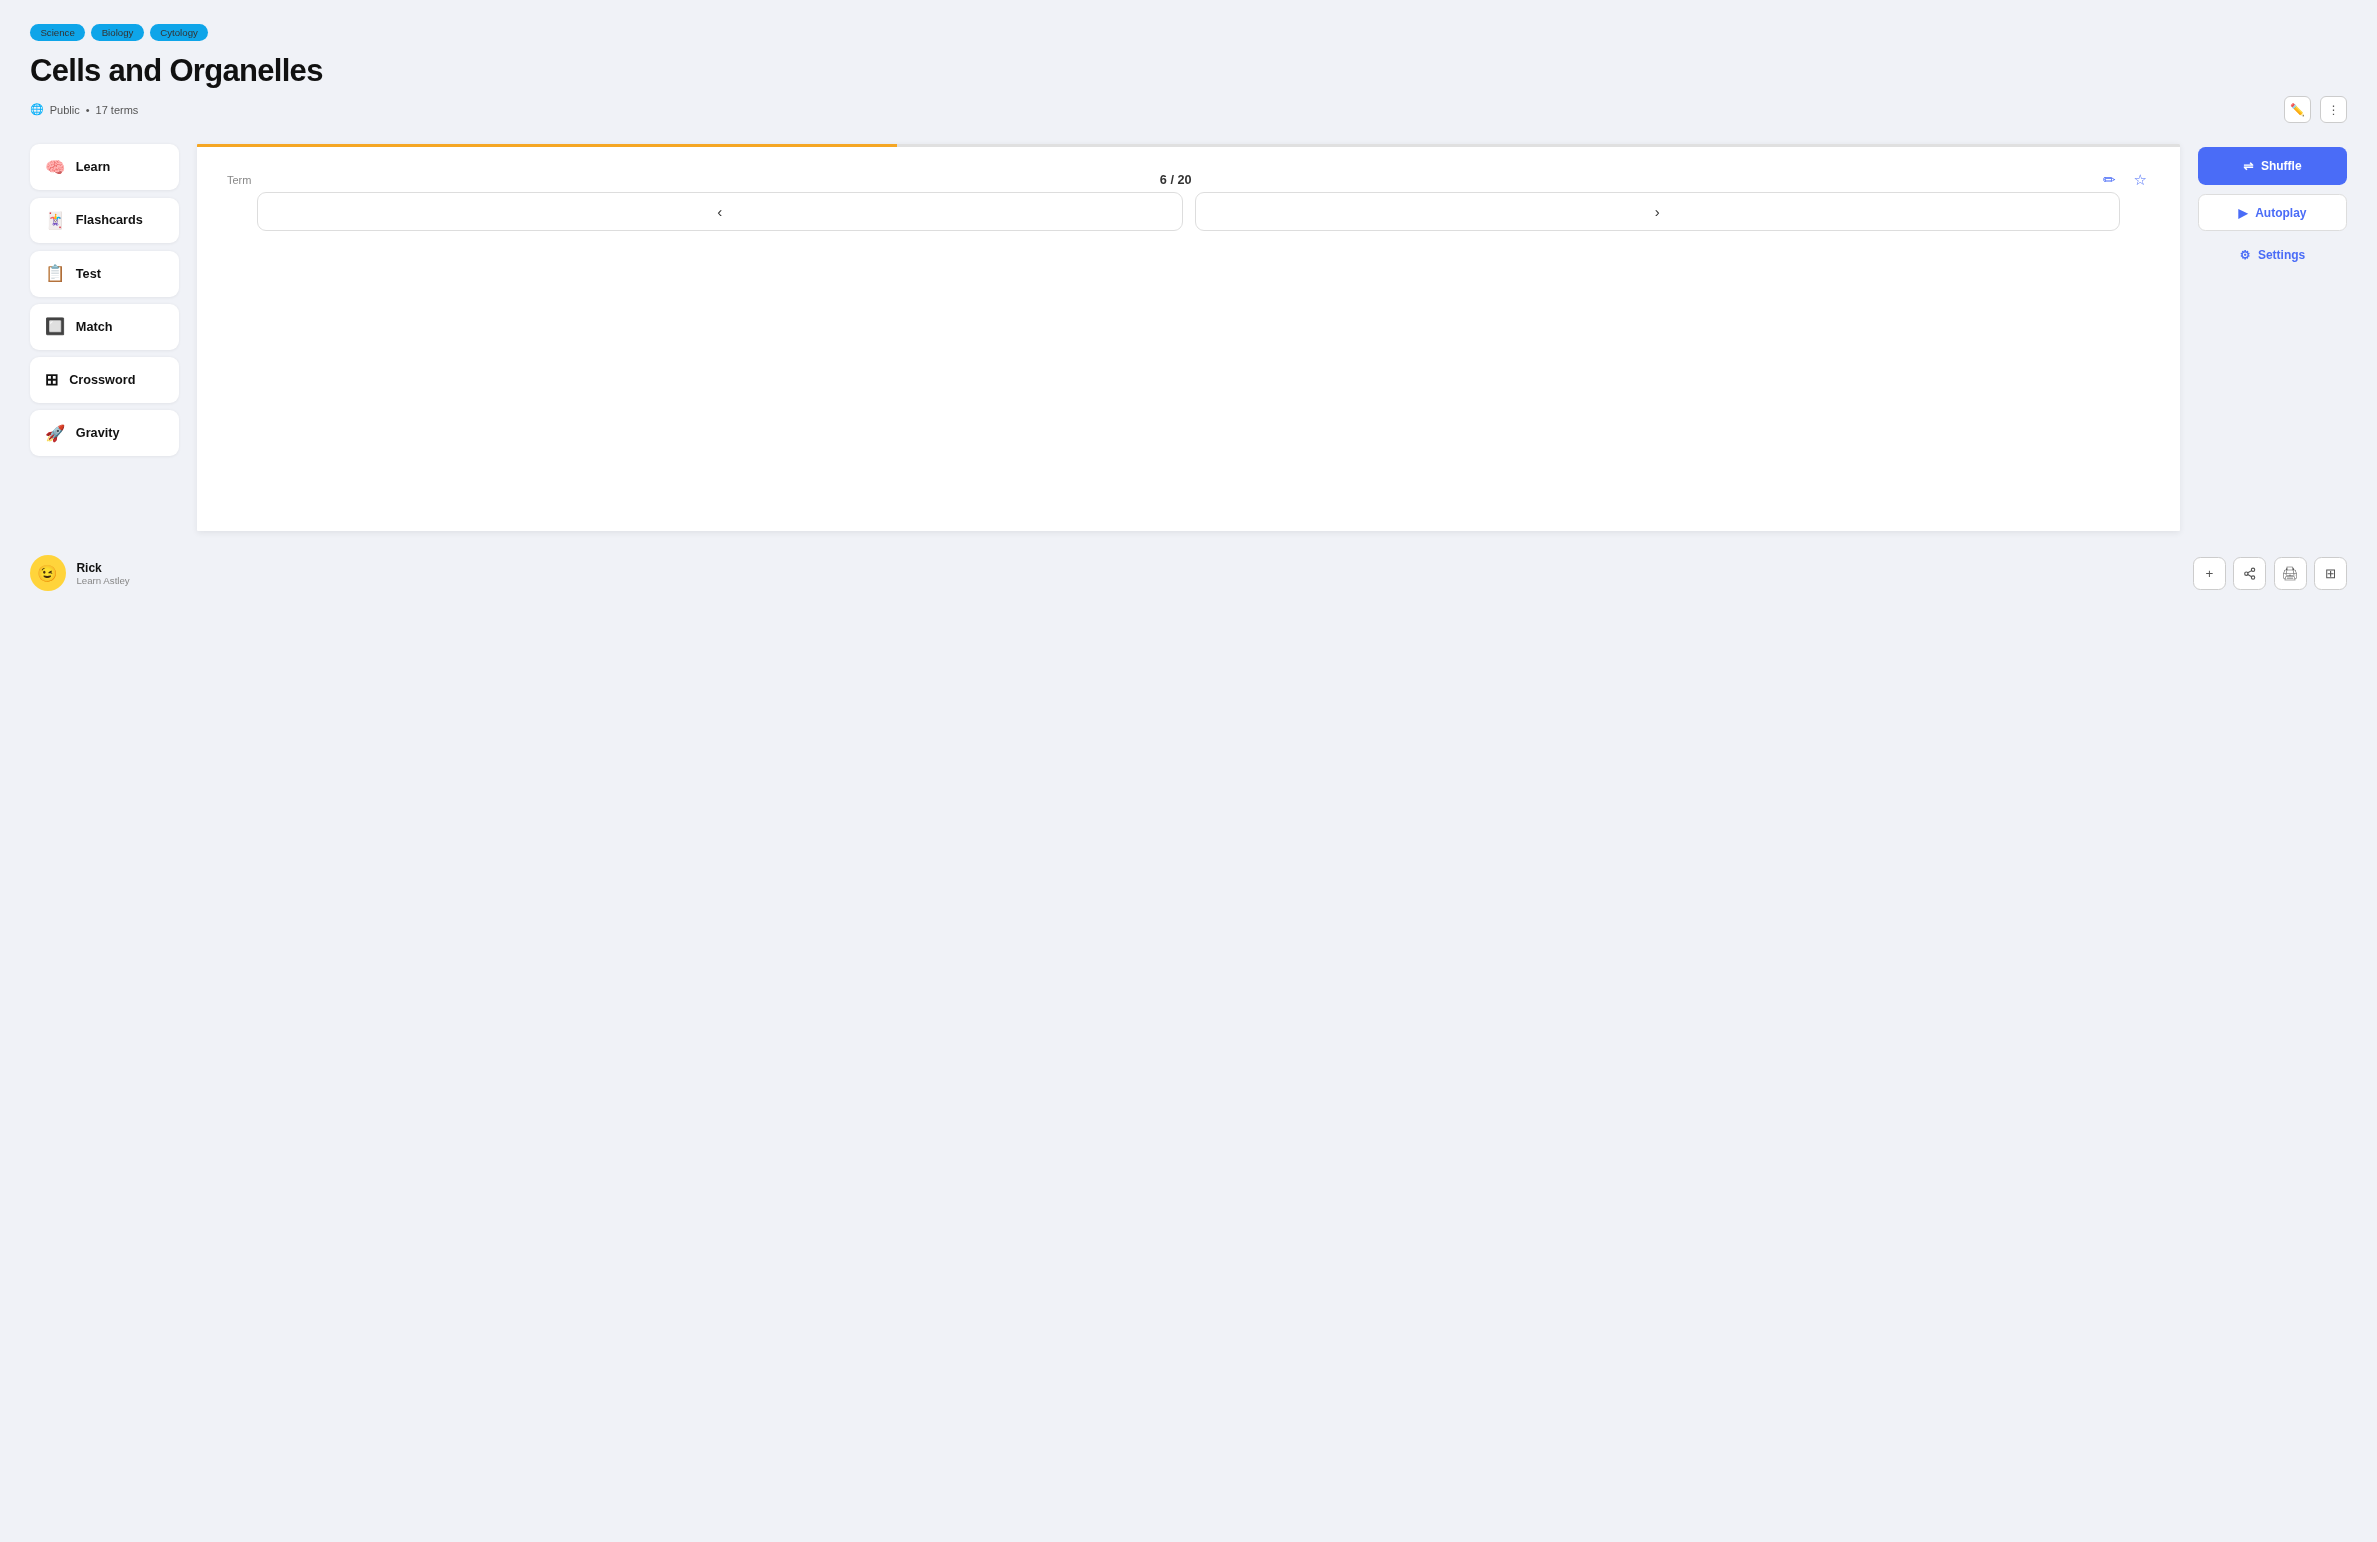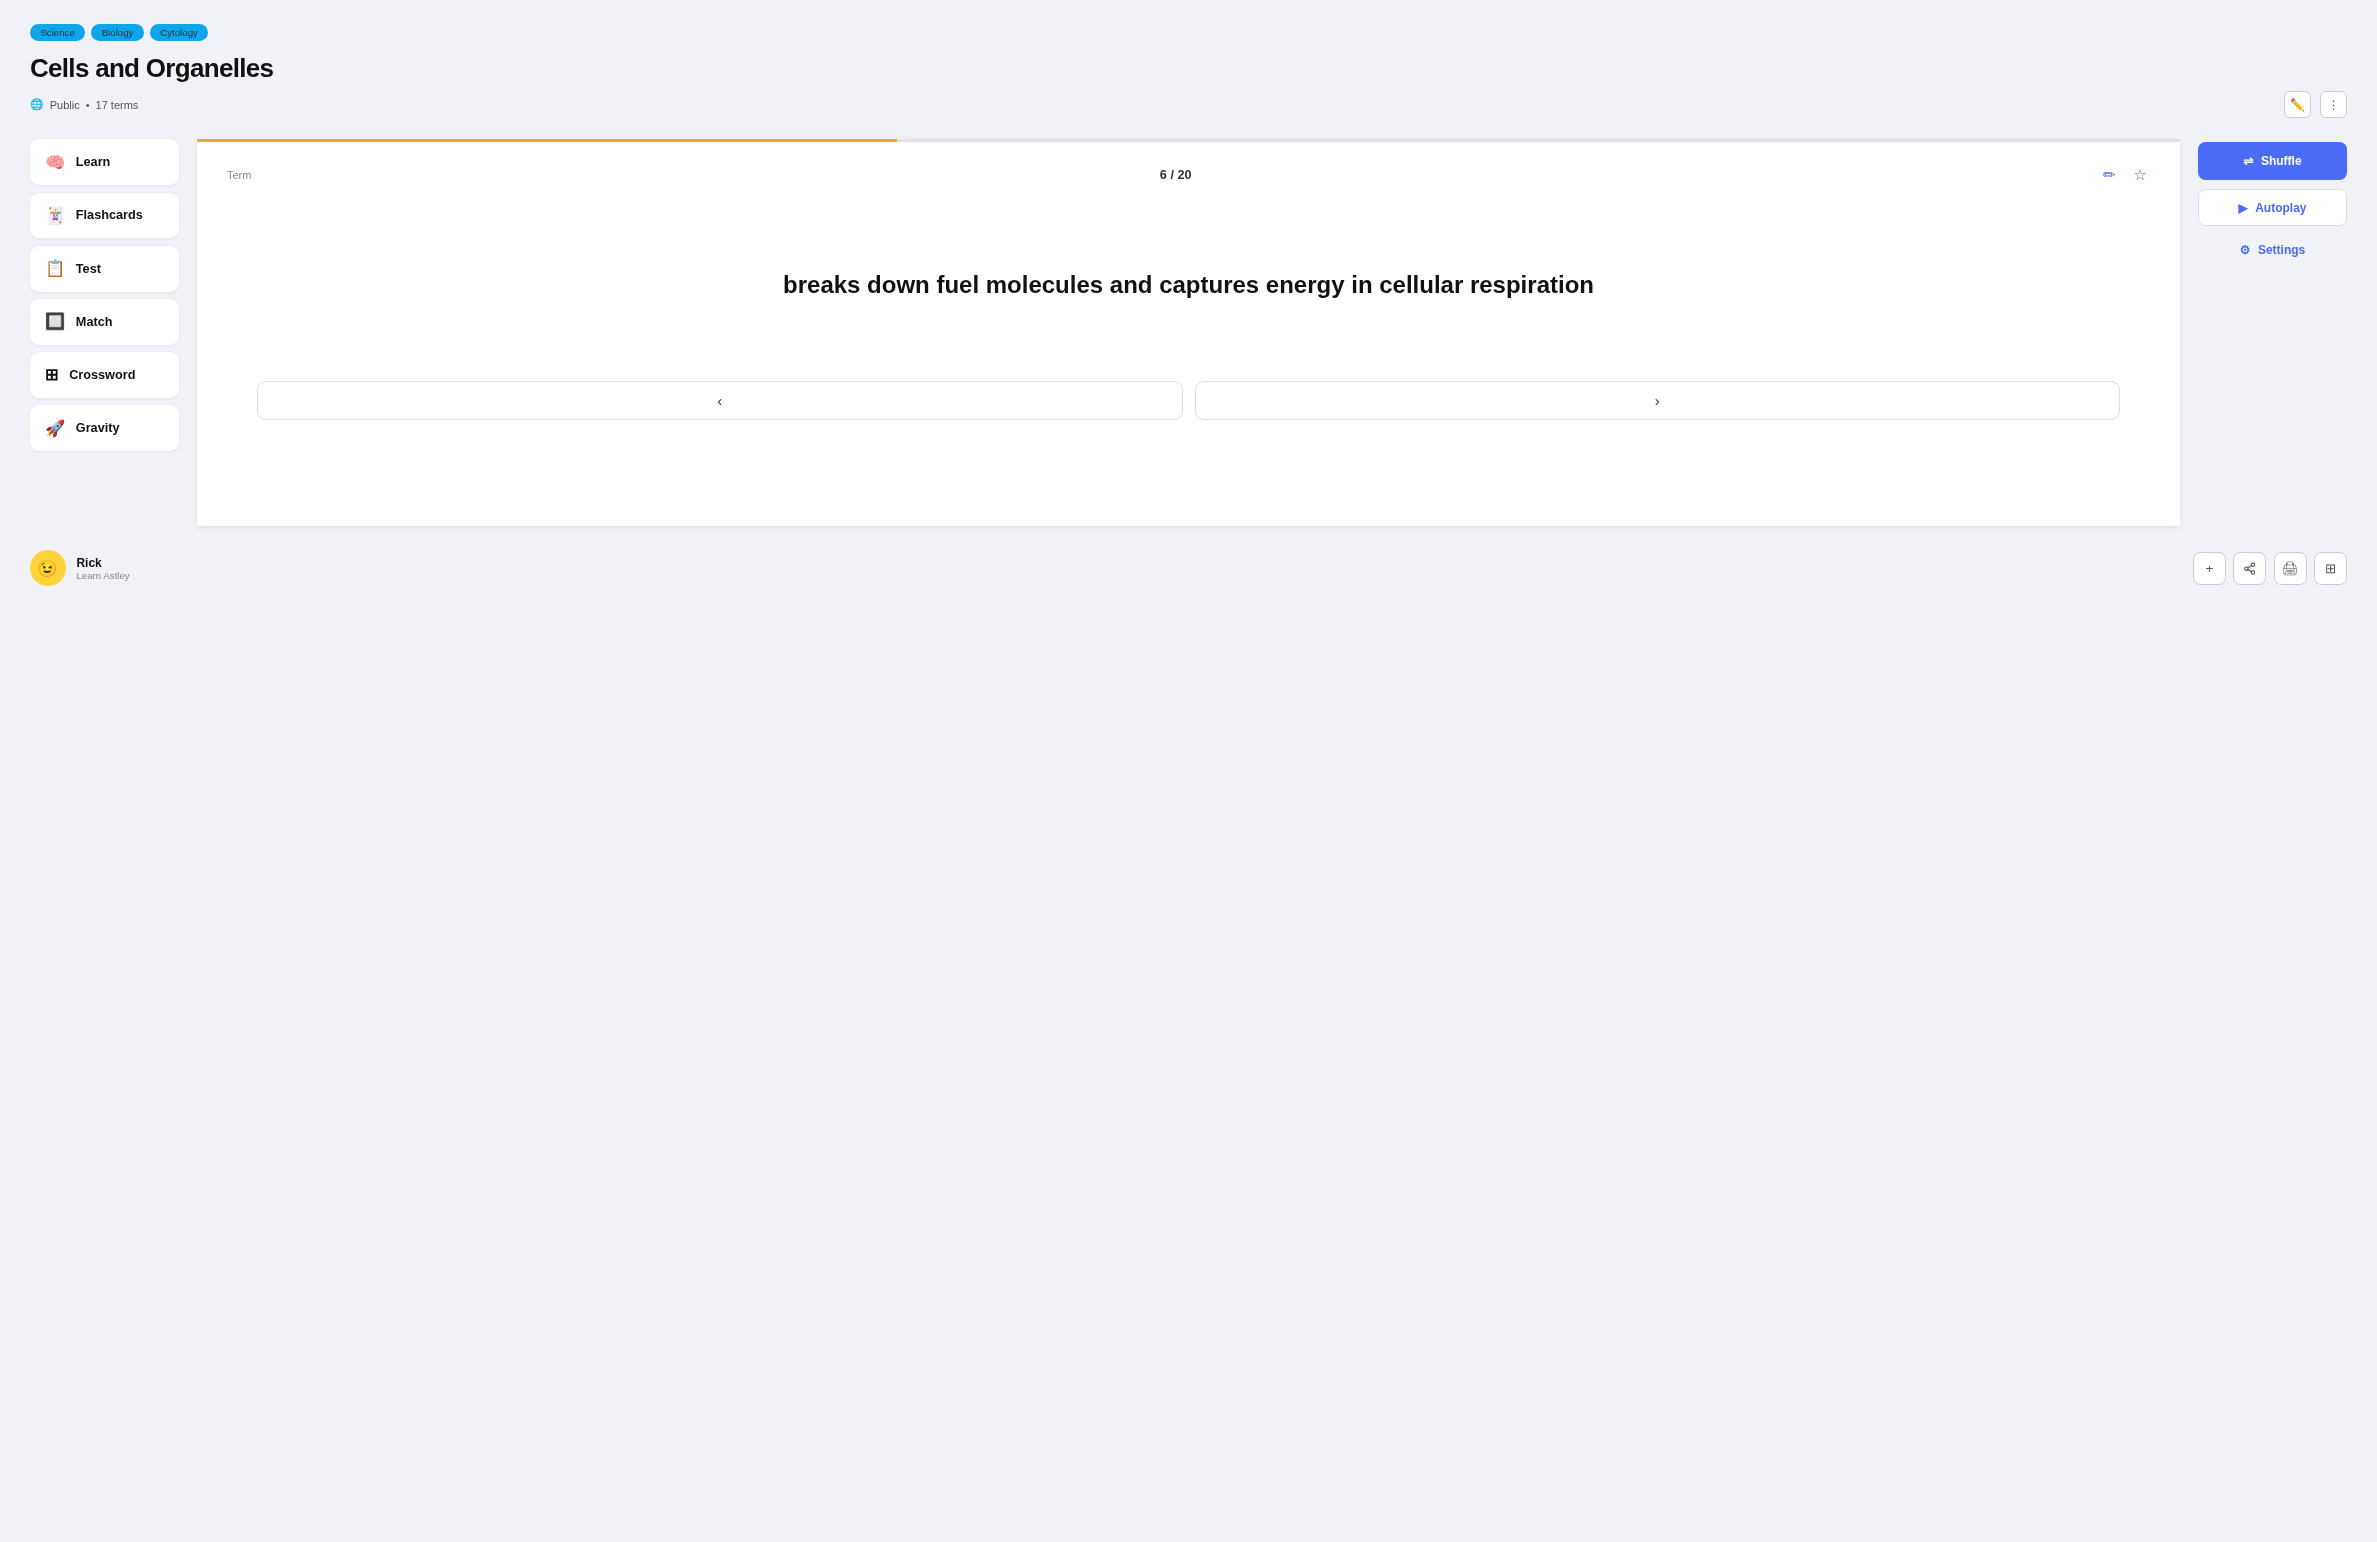"Cells and Organelles" .page-title { font-size: 26px -> 31px }
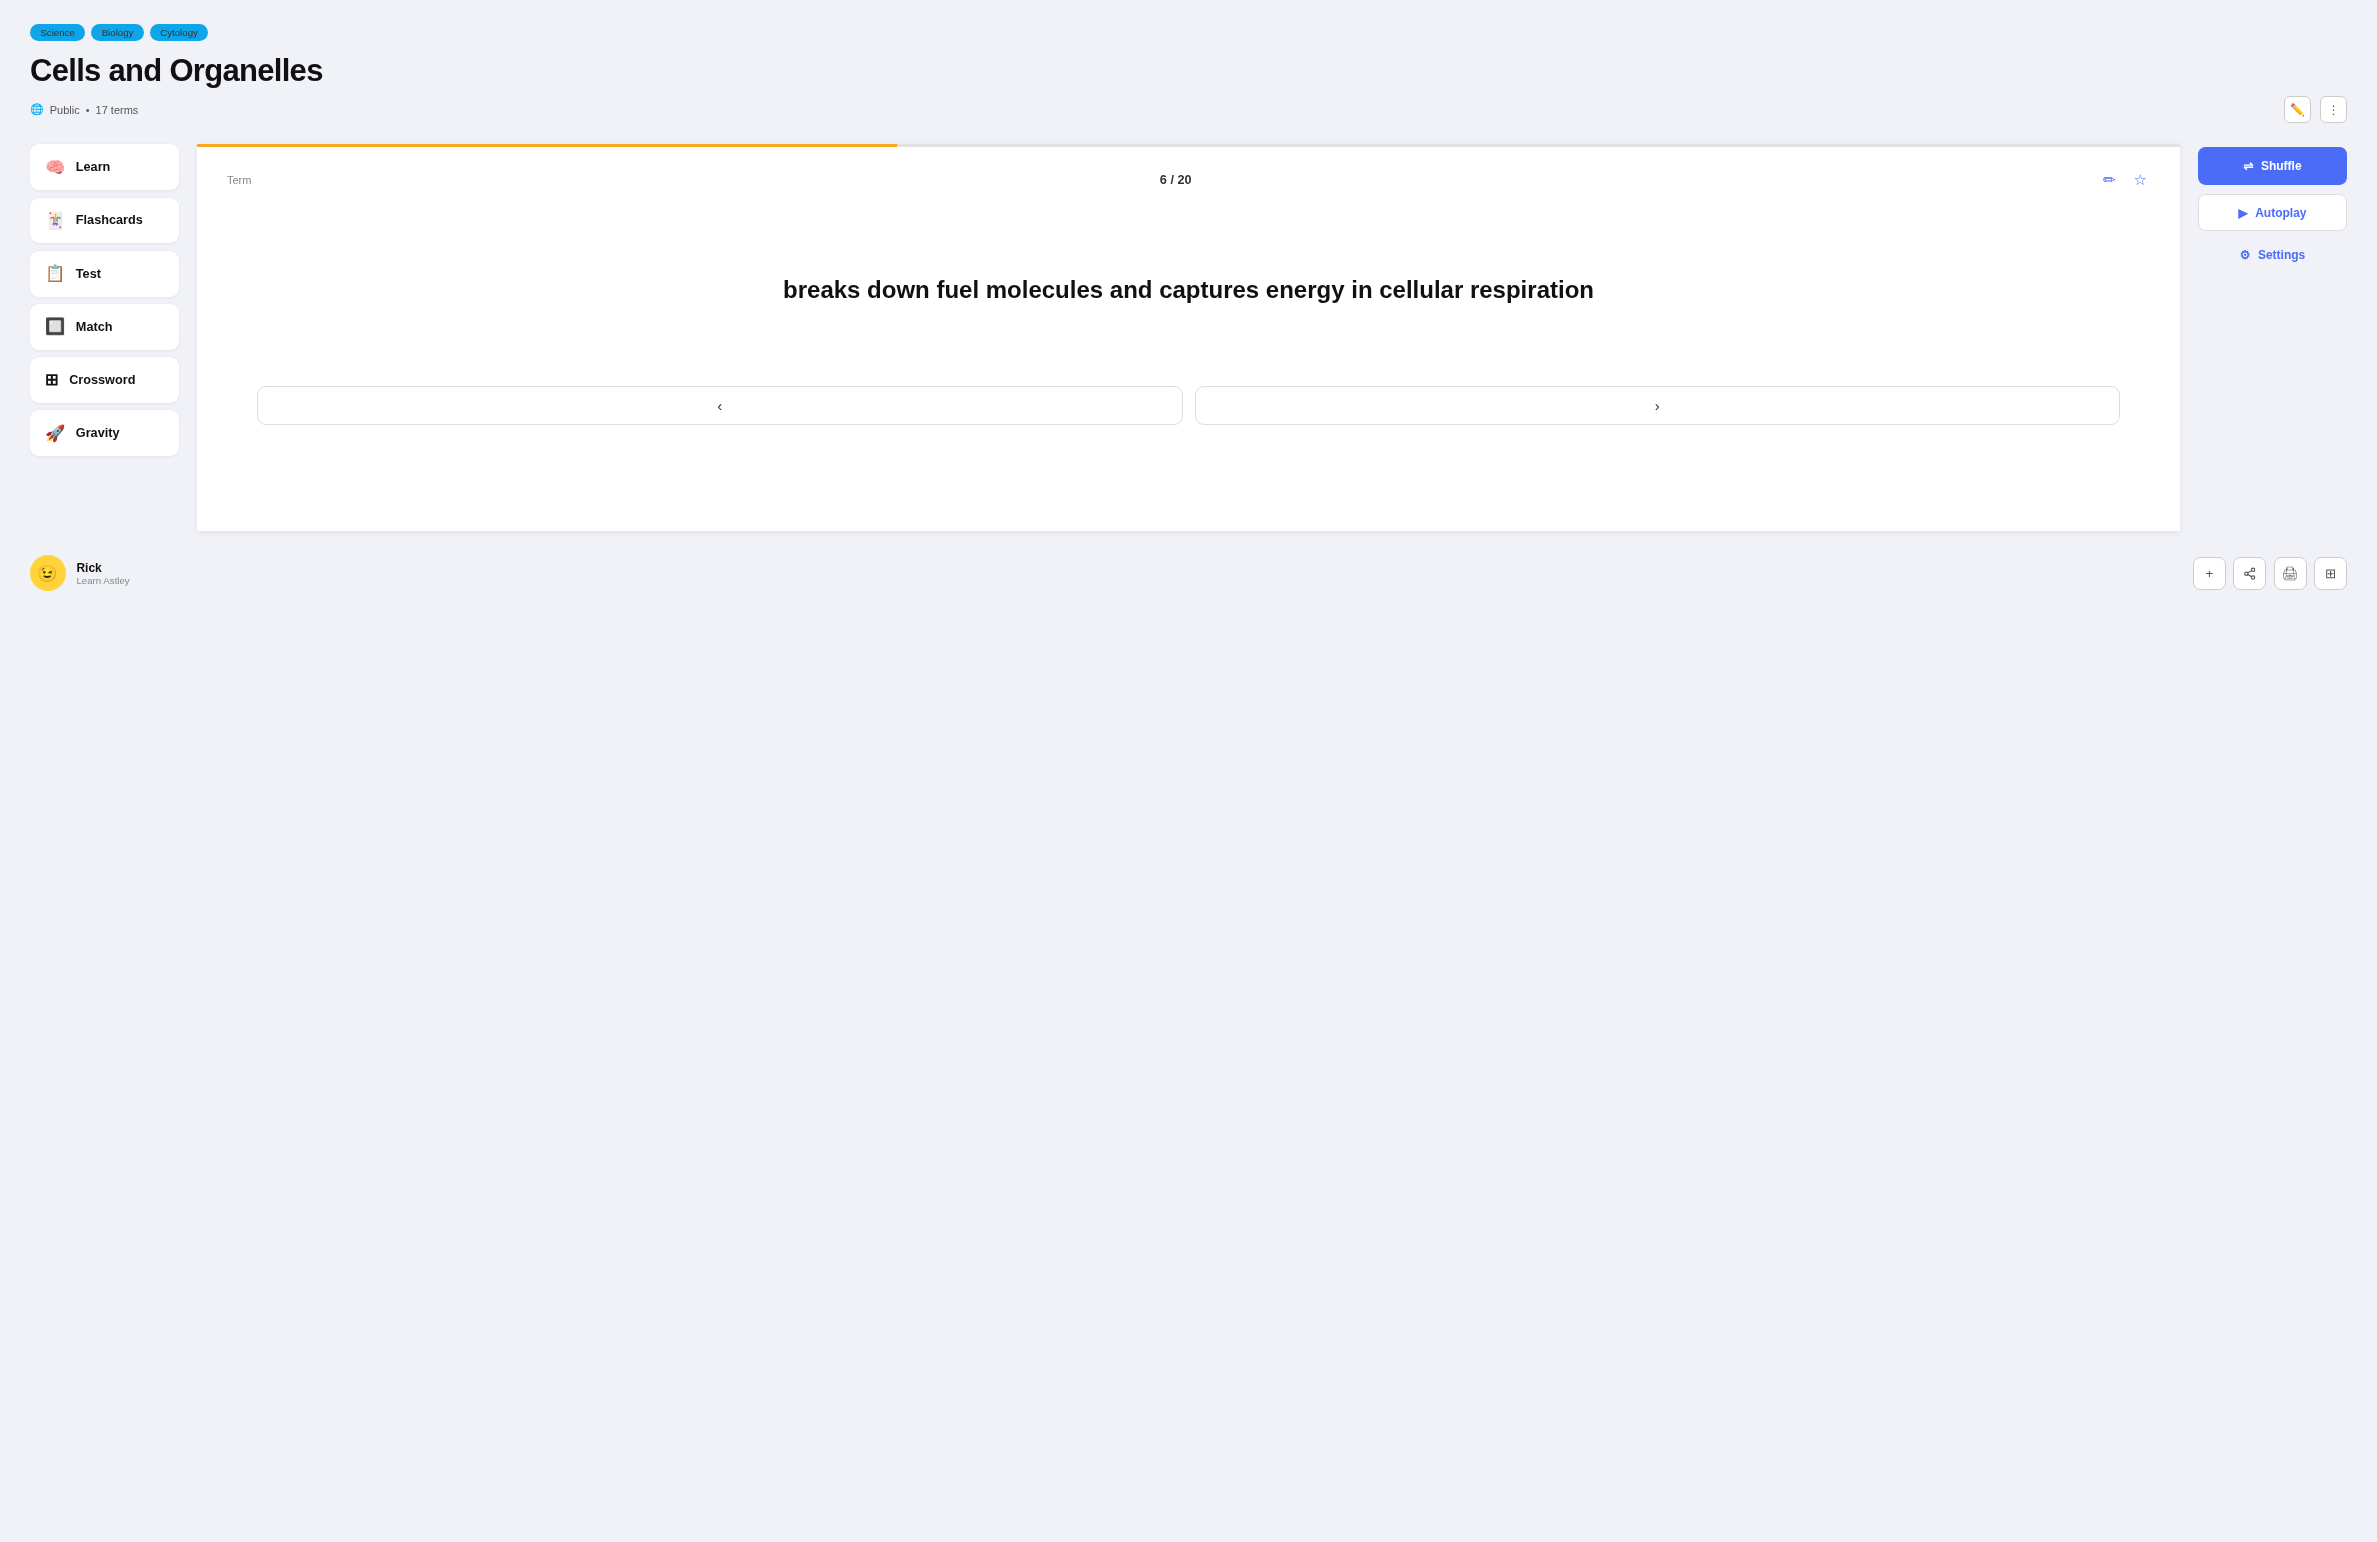"breaks down fuel molecules and" div.flashcard-content { html: <div> <div>breaks down fuel molecules and captures energy in cellular respiration</div> </div> -> none }
